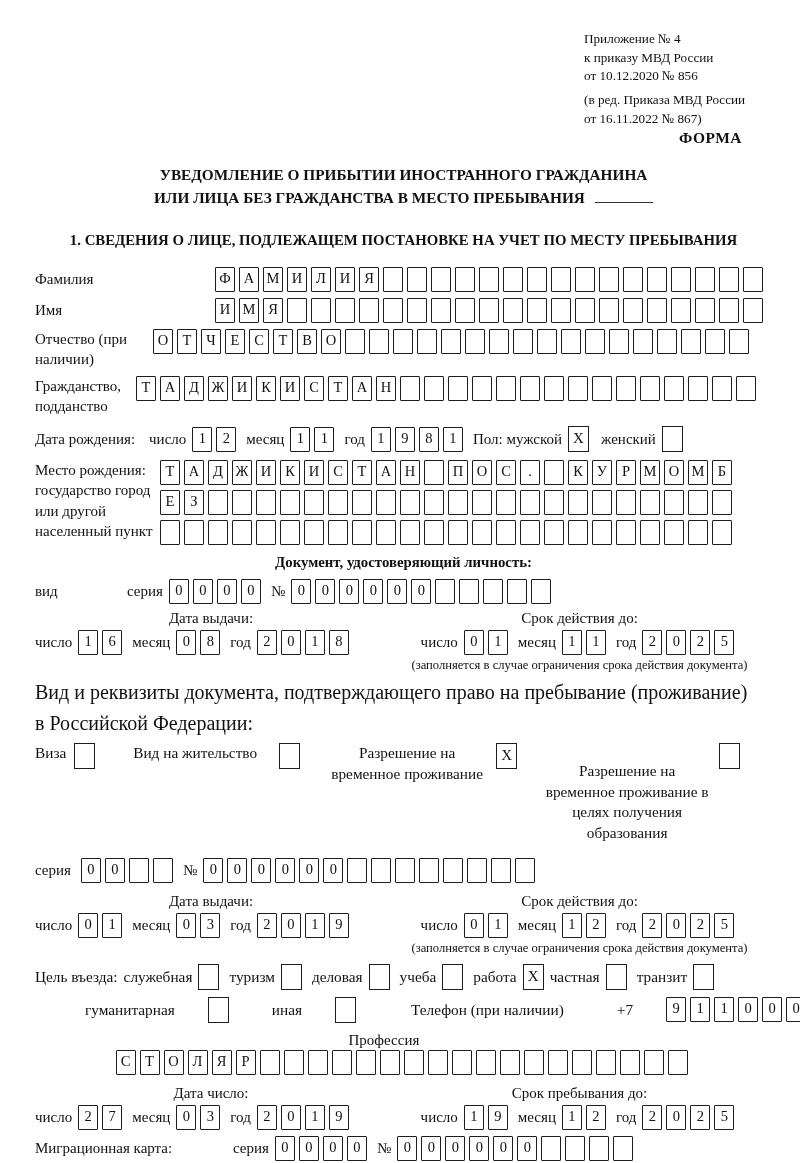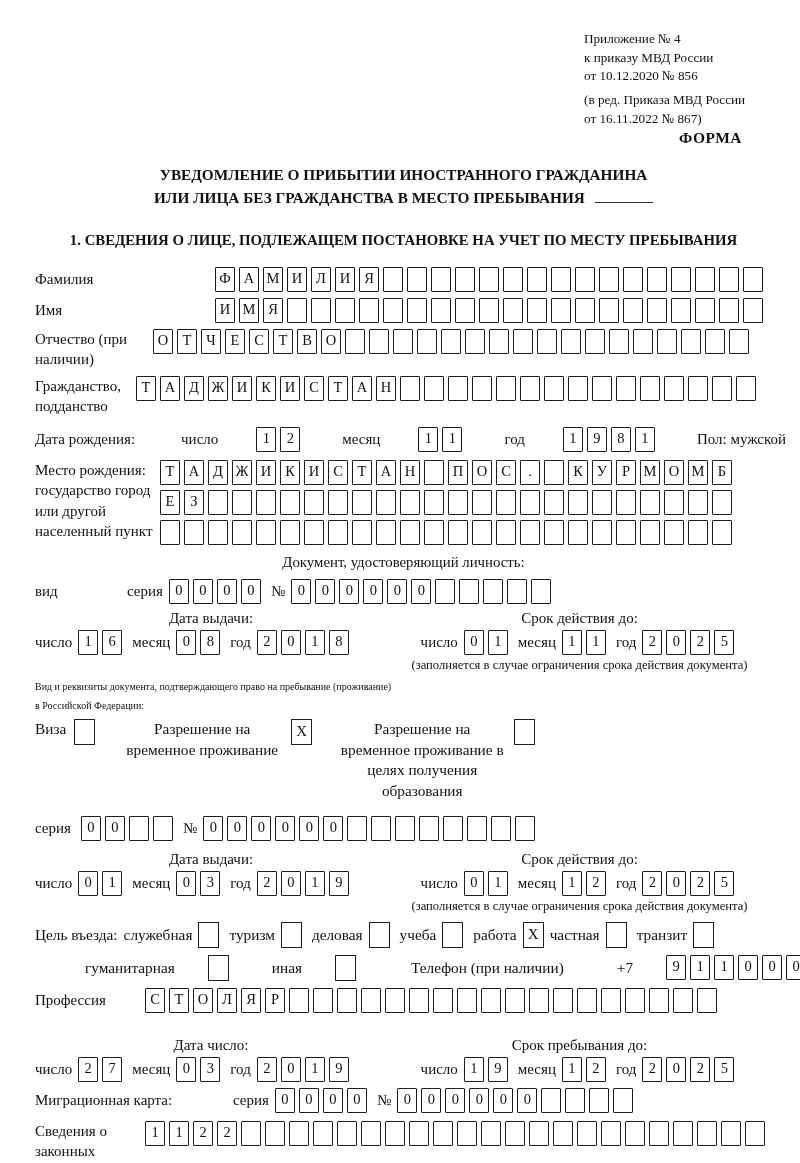"Дата рождения:" div.frow { gap: 32px -> none }
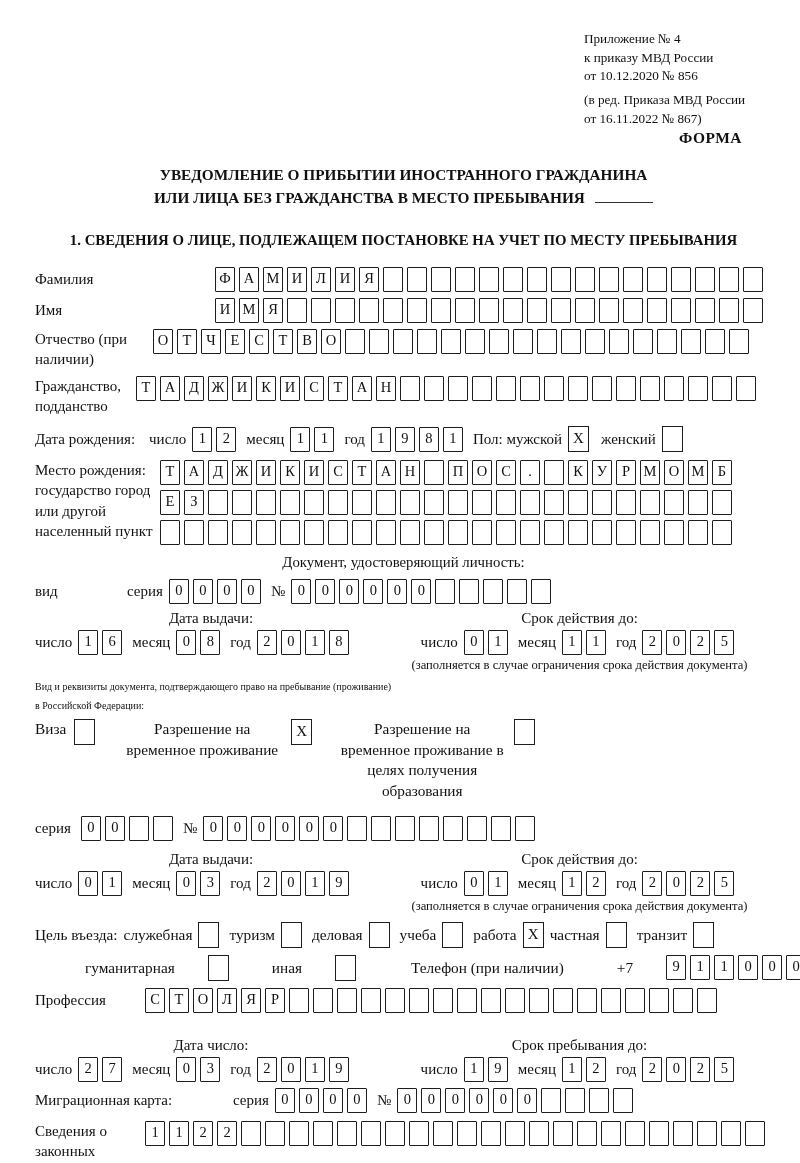"Документ, удостоверяющий личность:" .center-bold { font-weight: normal -> bold }
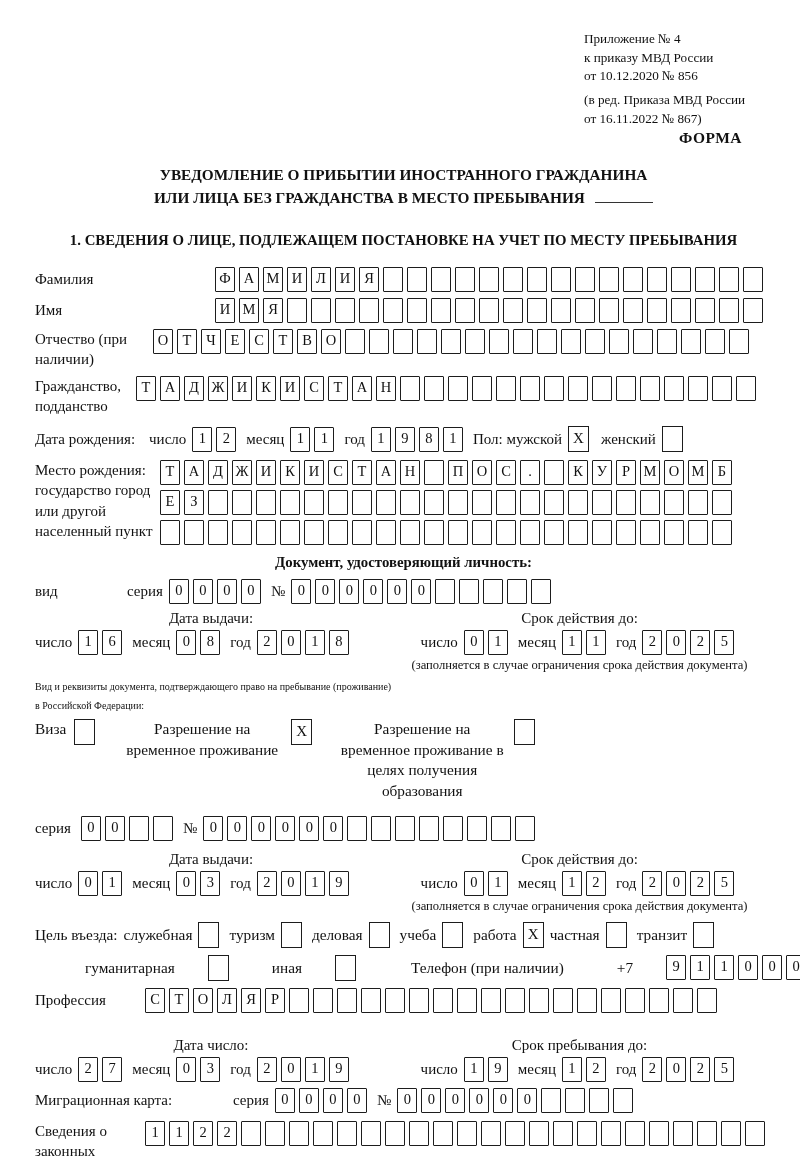"Вид и реквизиты документа," .plain { font-size: 10px -> 20px }
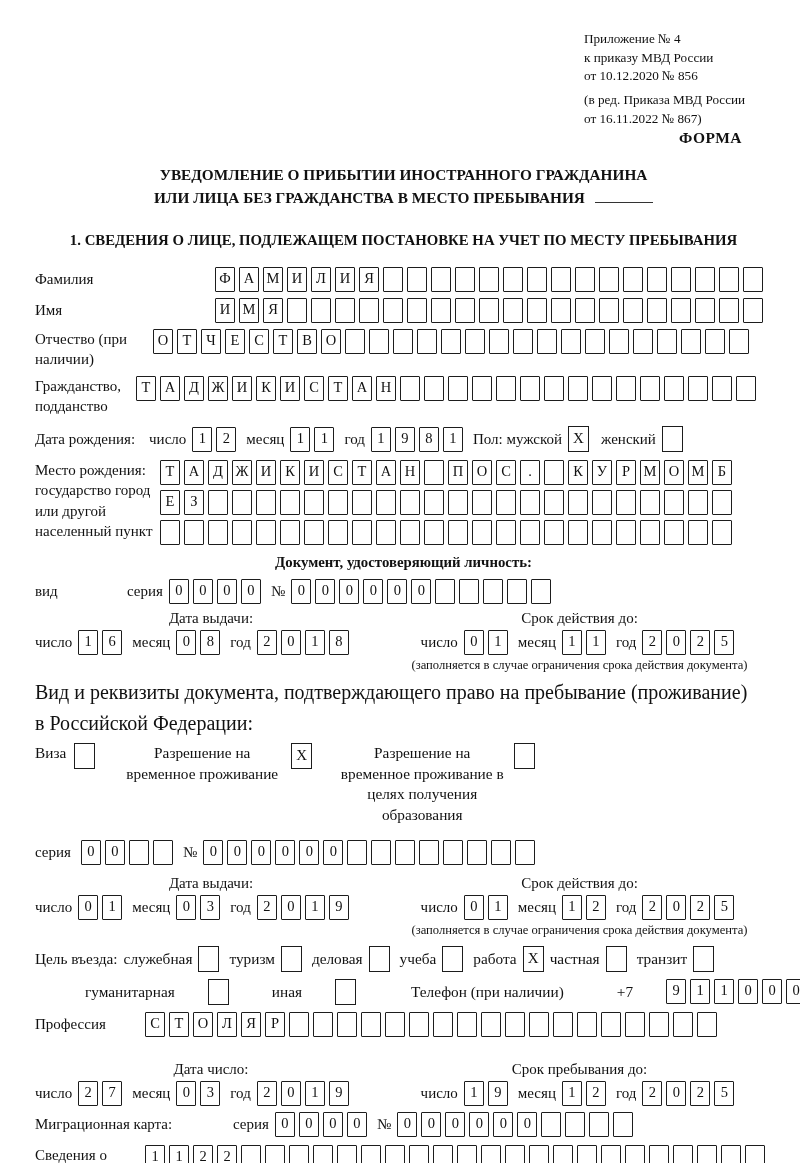"Вид на жительство" span.opt { html: none -> <span> <span>Вид на жительство</span> <span></span> </span> }
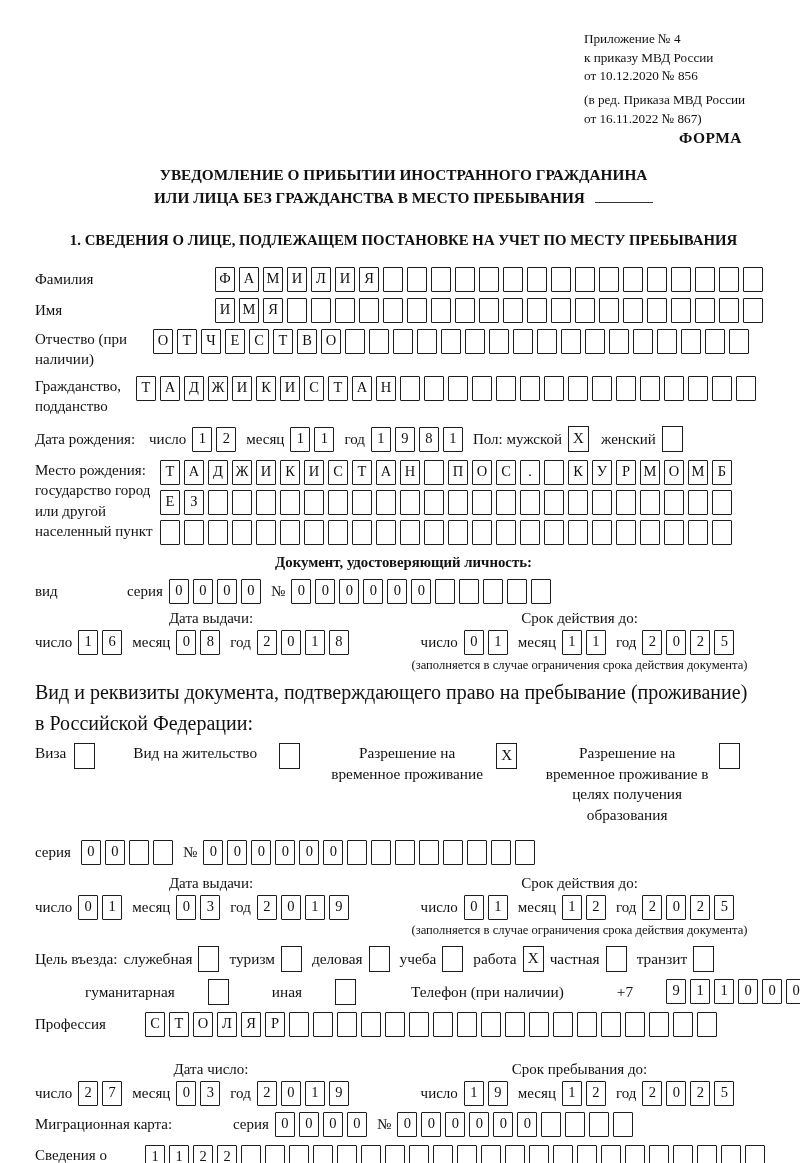"Разрешение на временное проживание в" .opt .olbl.c3 { margin-top: none -> 18px }
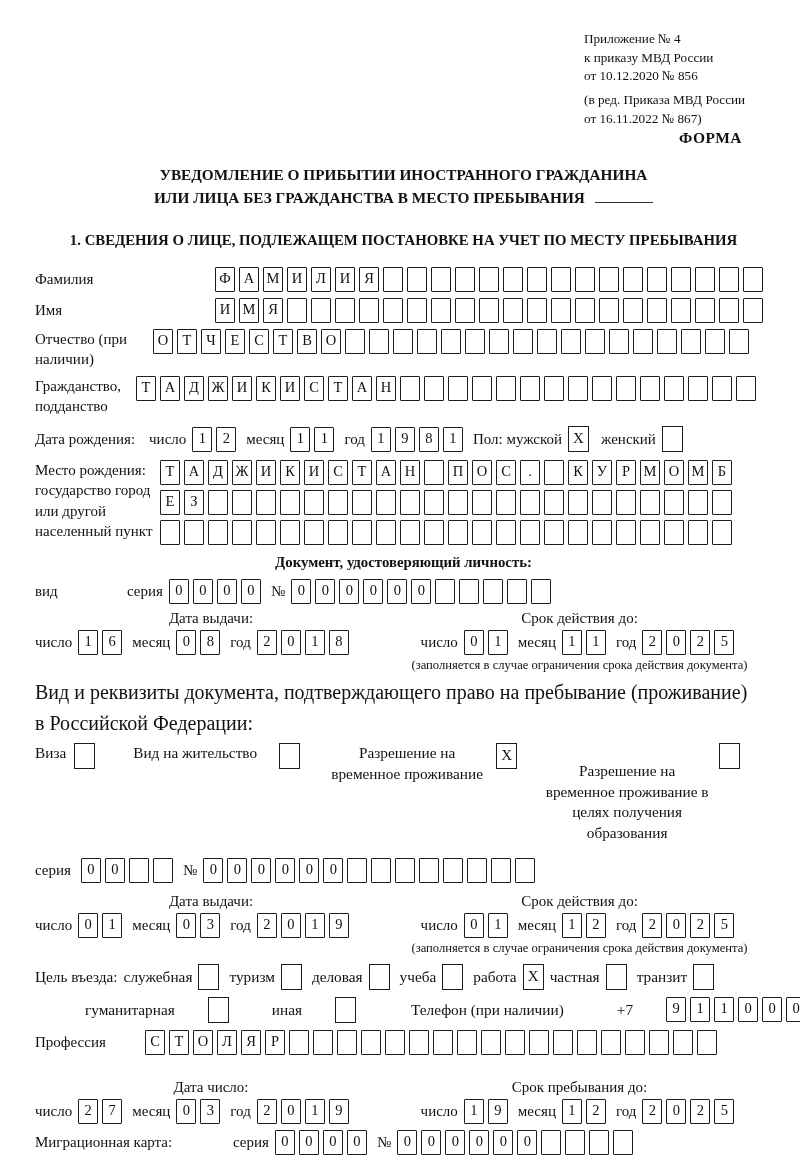"Профессия" div.frow { flex-direction: none -> column; margin-bottom: 24px -> 10px }
